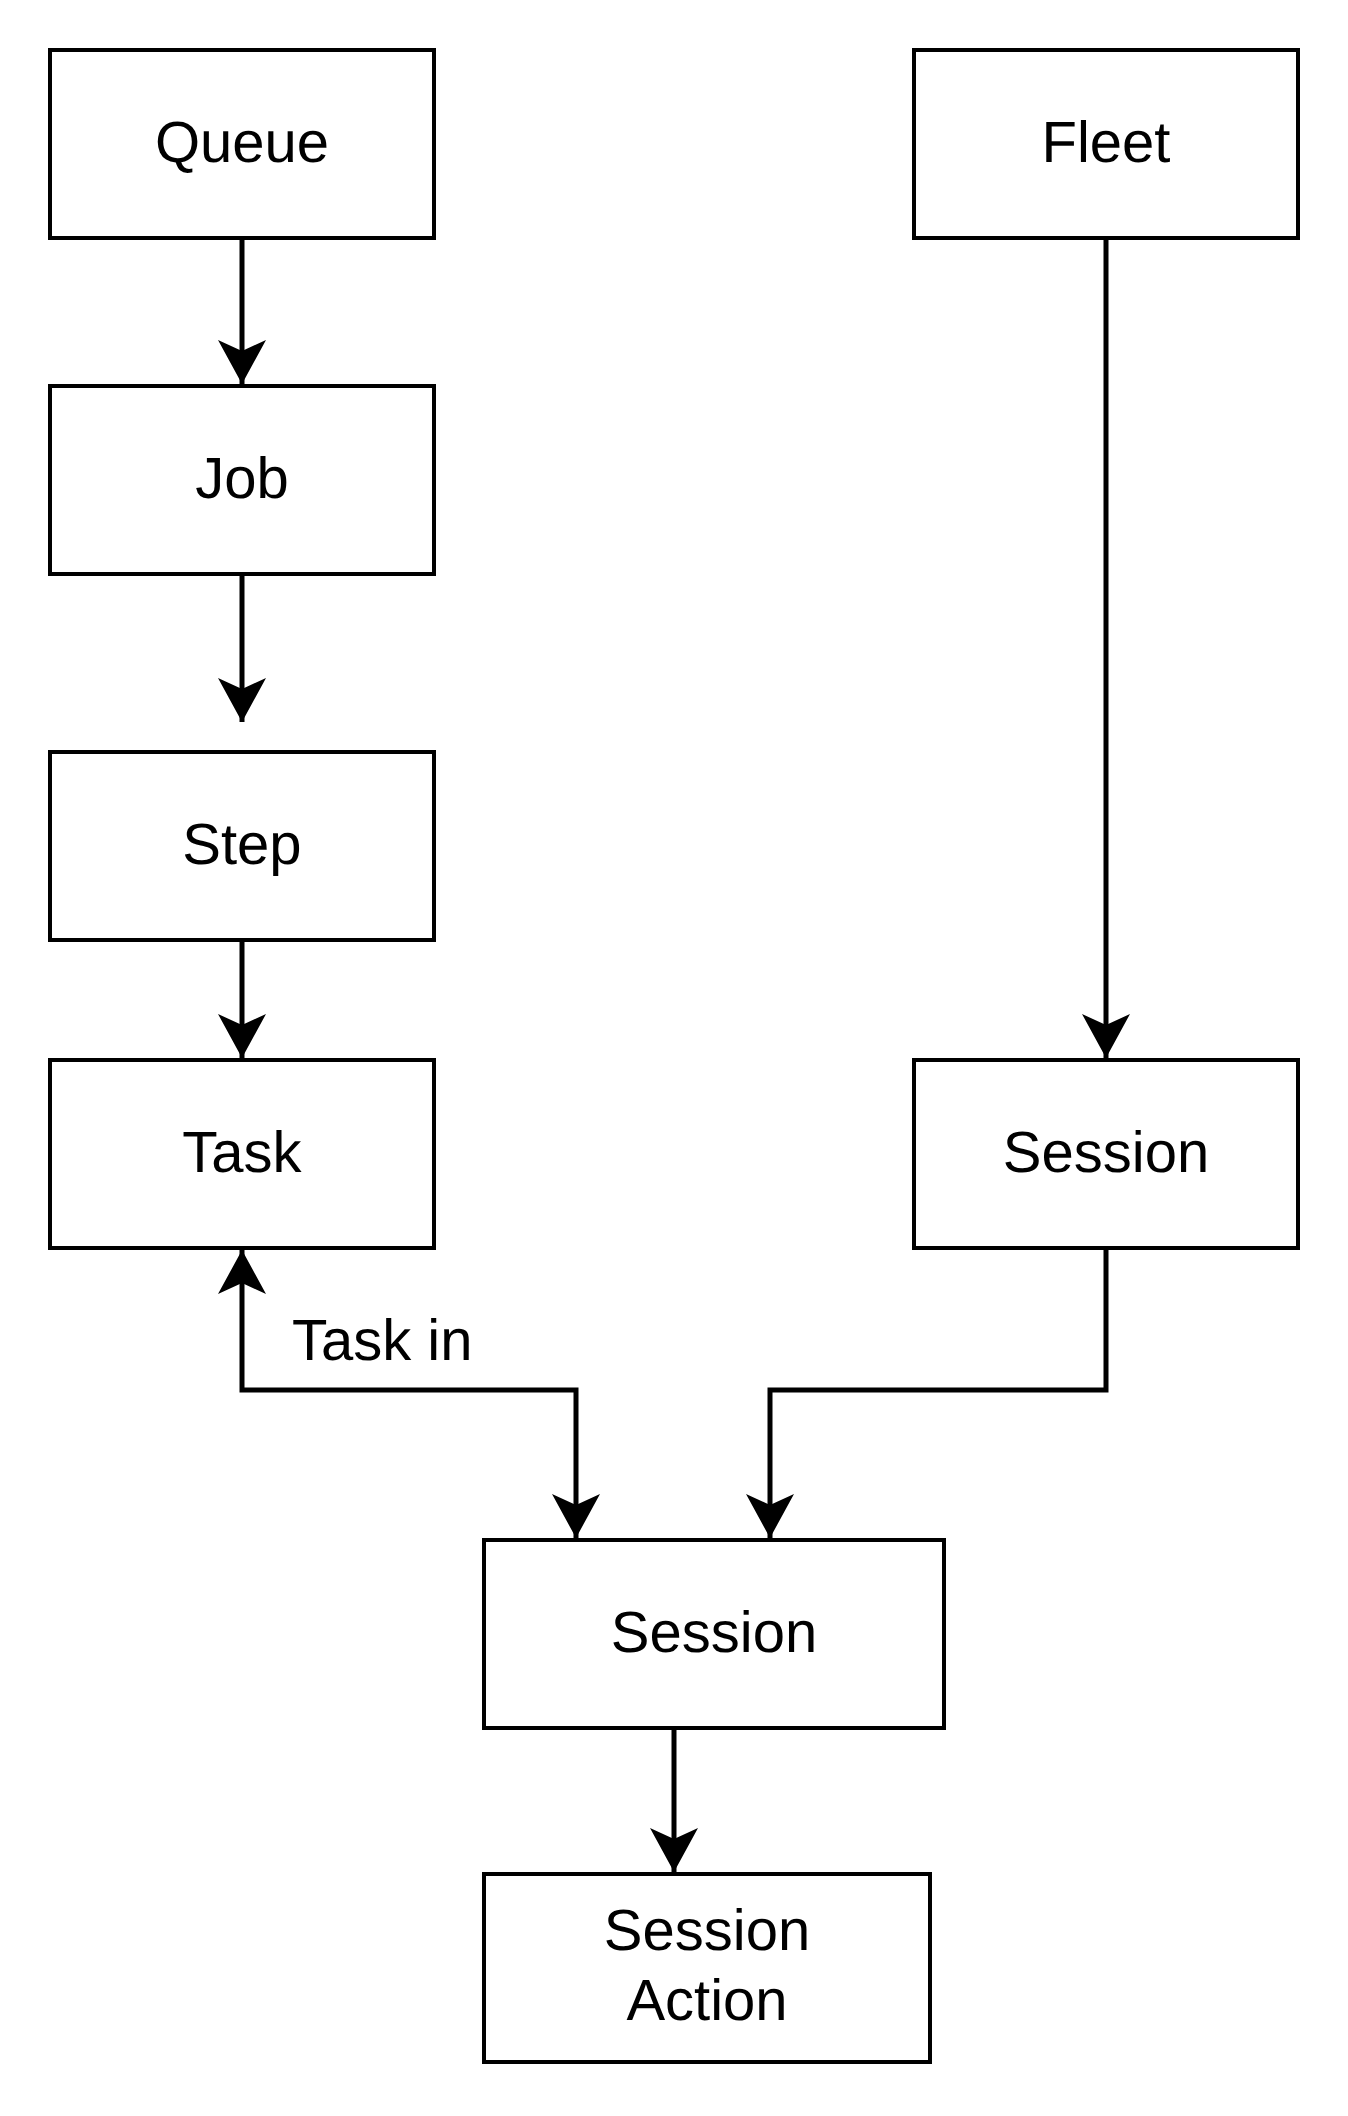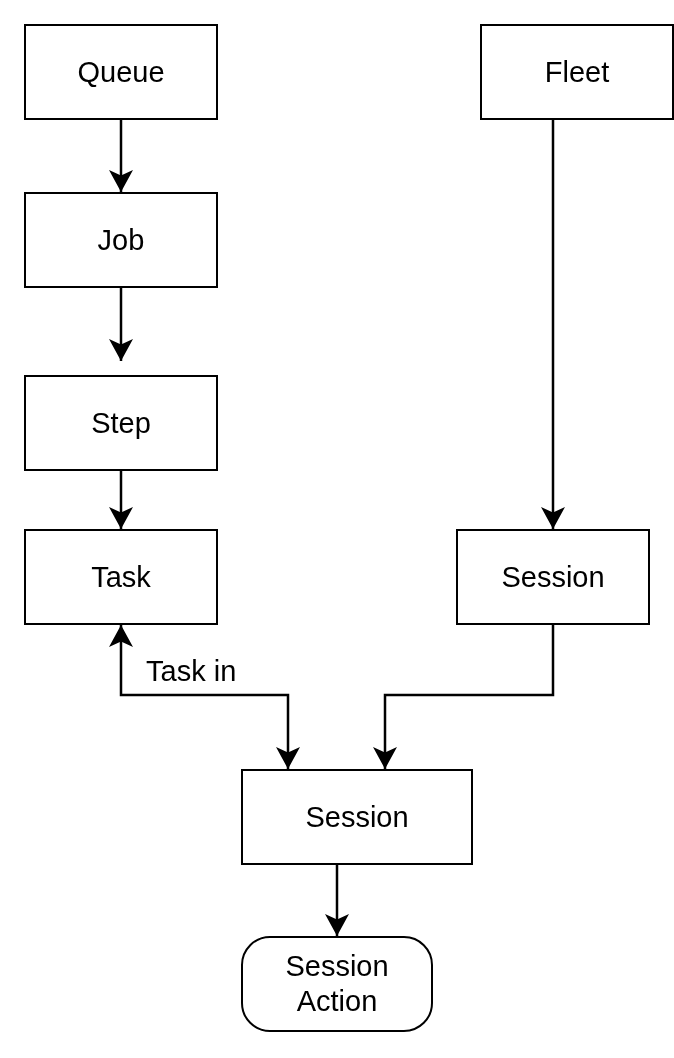"Fleet" .n-fleet { margin-left: 24px -> none }
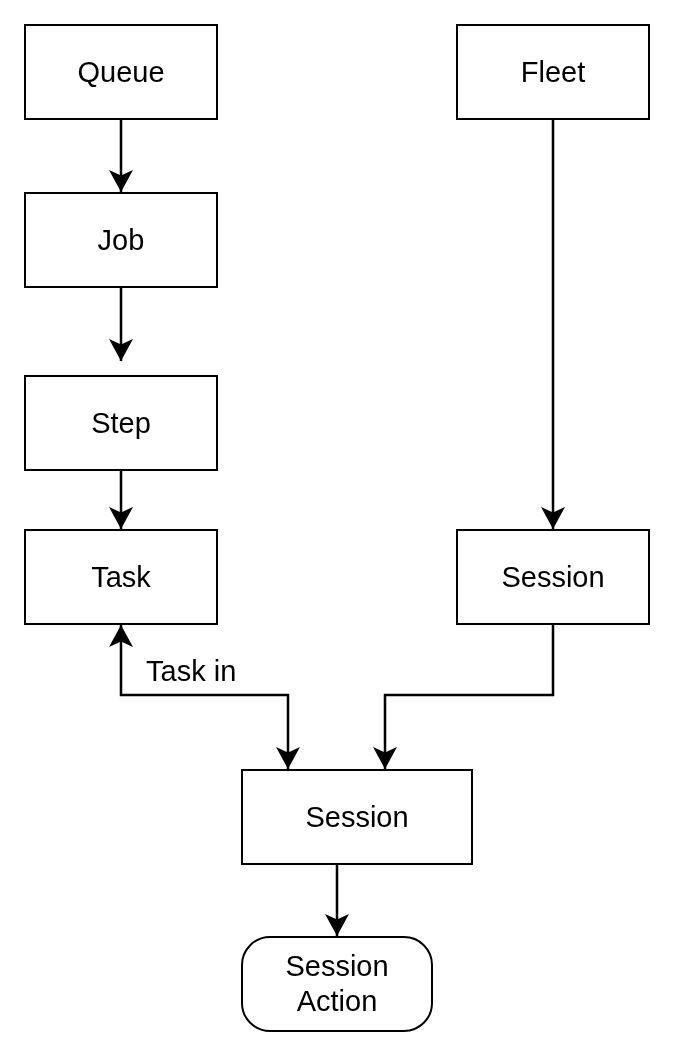"Session Action" .n-session-action { border-radius: 29px -> none; width: 192px -> 225px }
